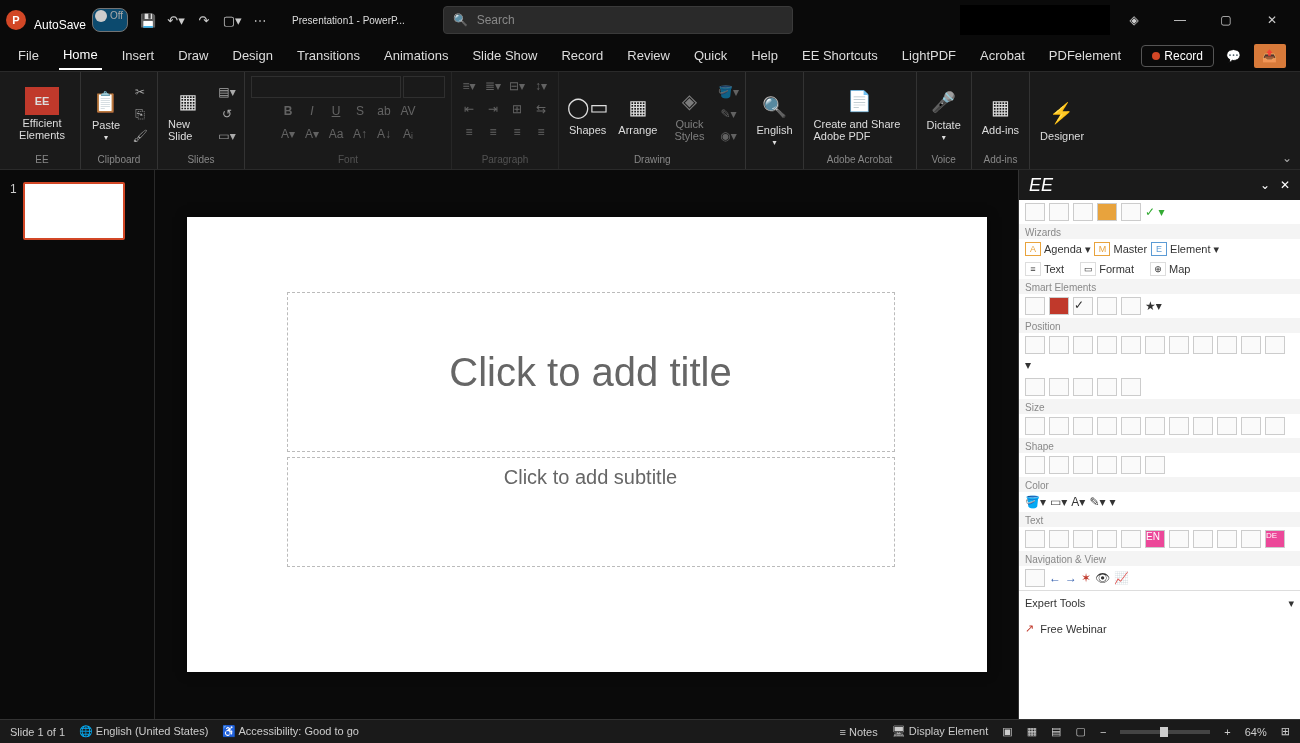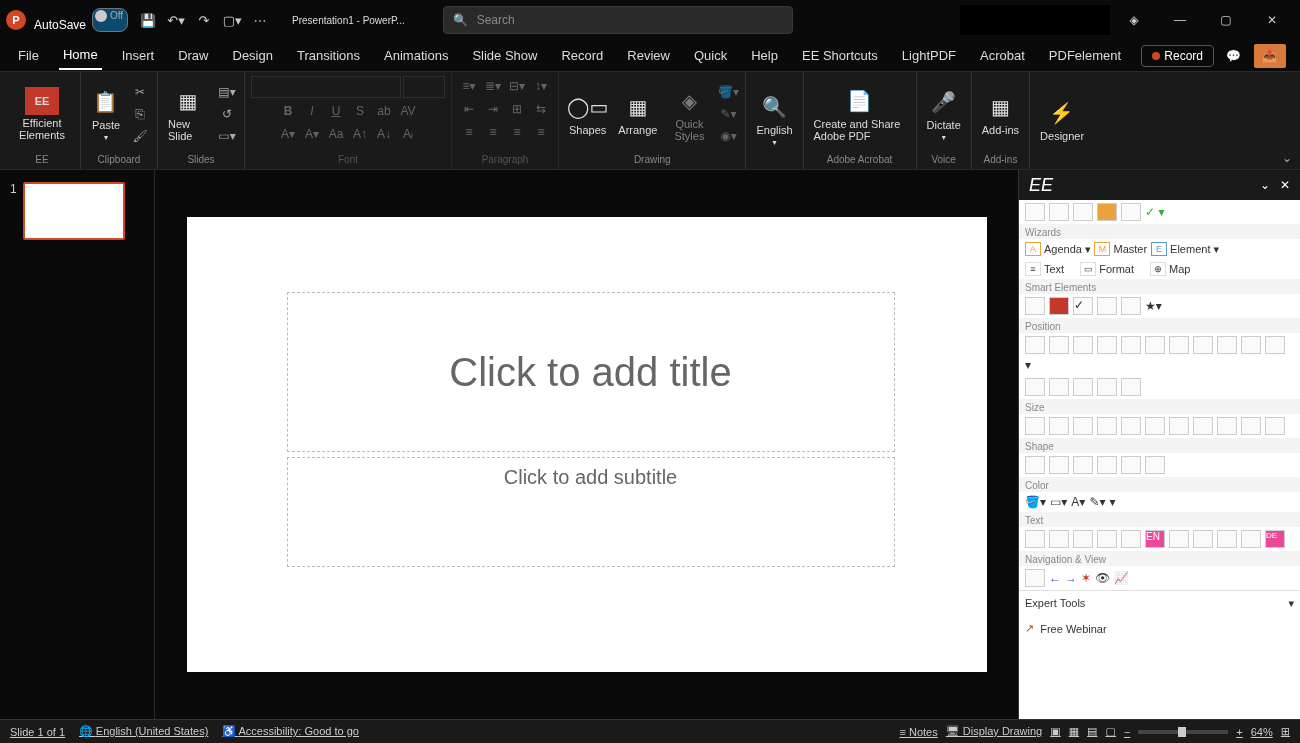"Slide 1 of 1" .statusbar { text-decoration: underline -> none }
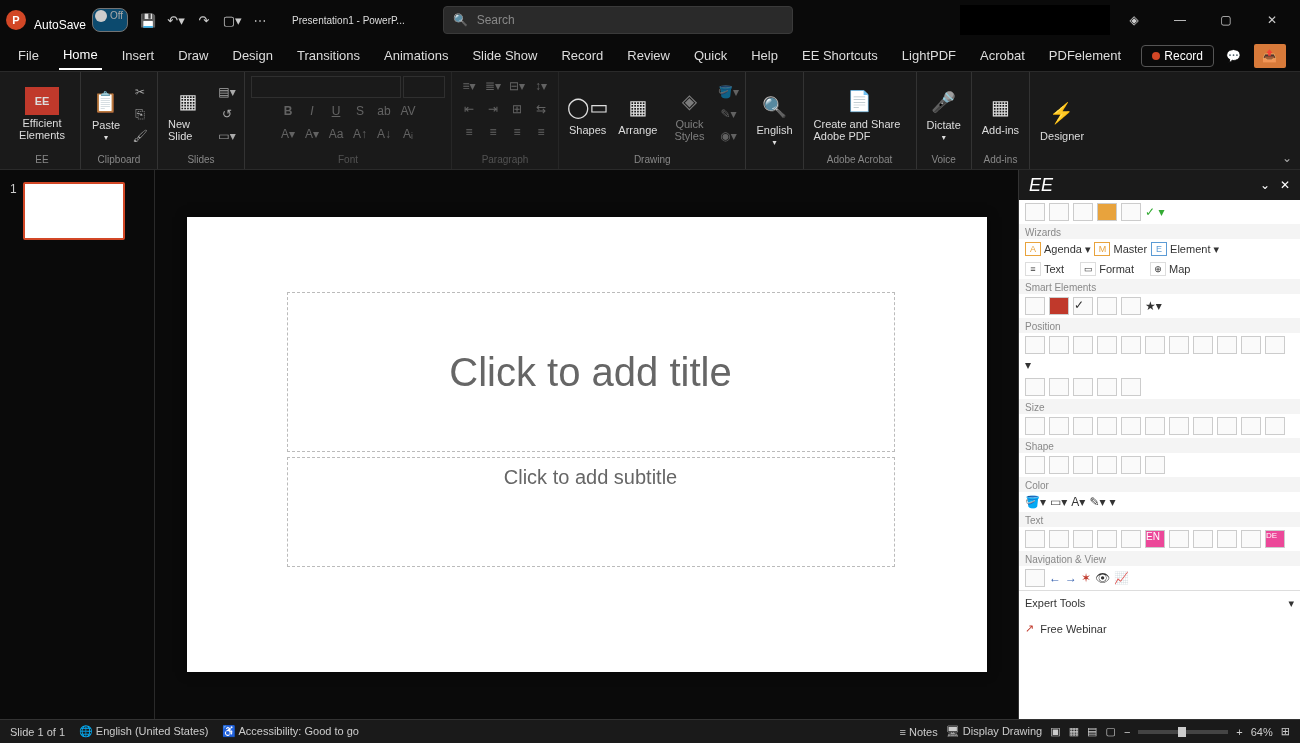"≡ Notes" .status-right { gap: 8px -> 14px }
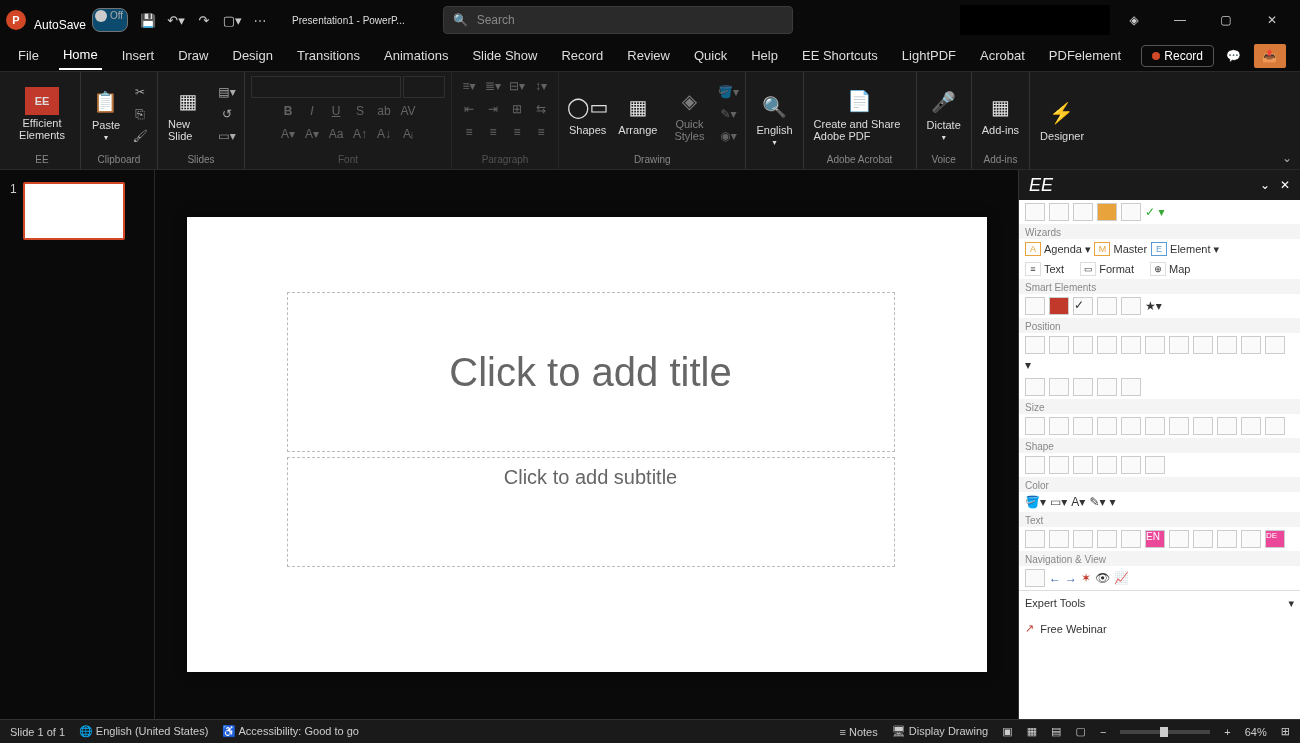"Display Drawing" span { text: Drawing -> Element }
